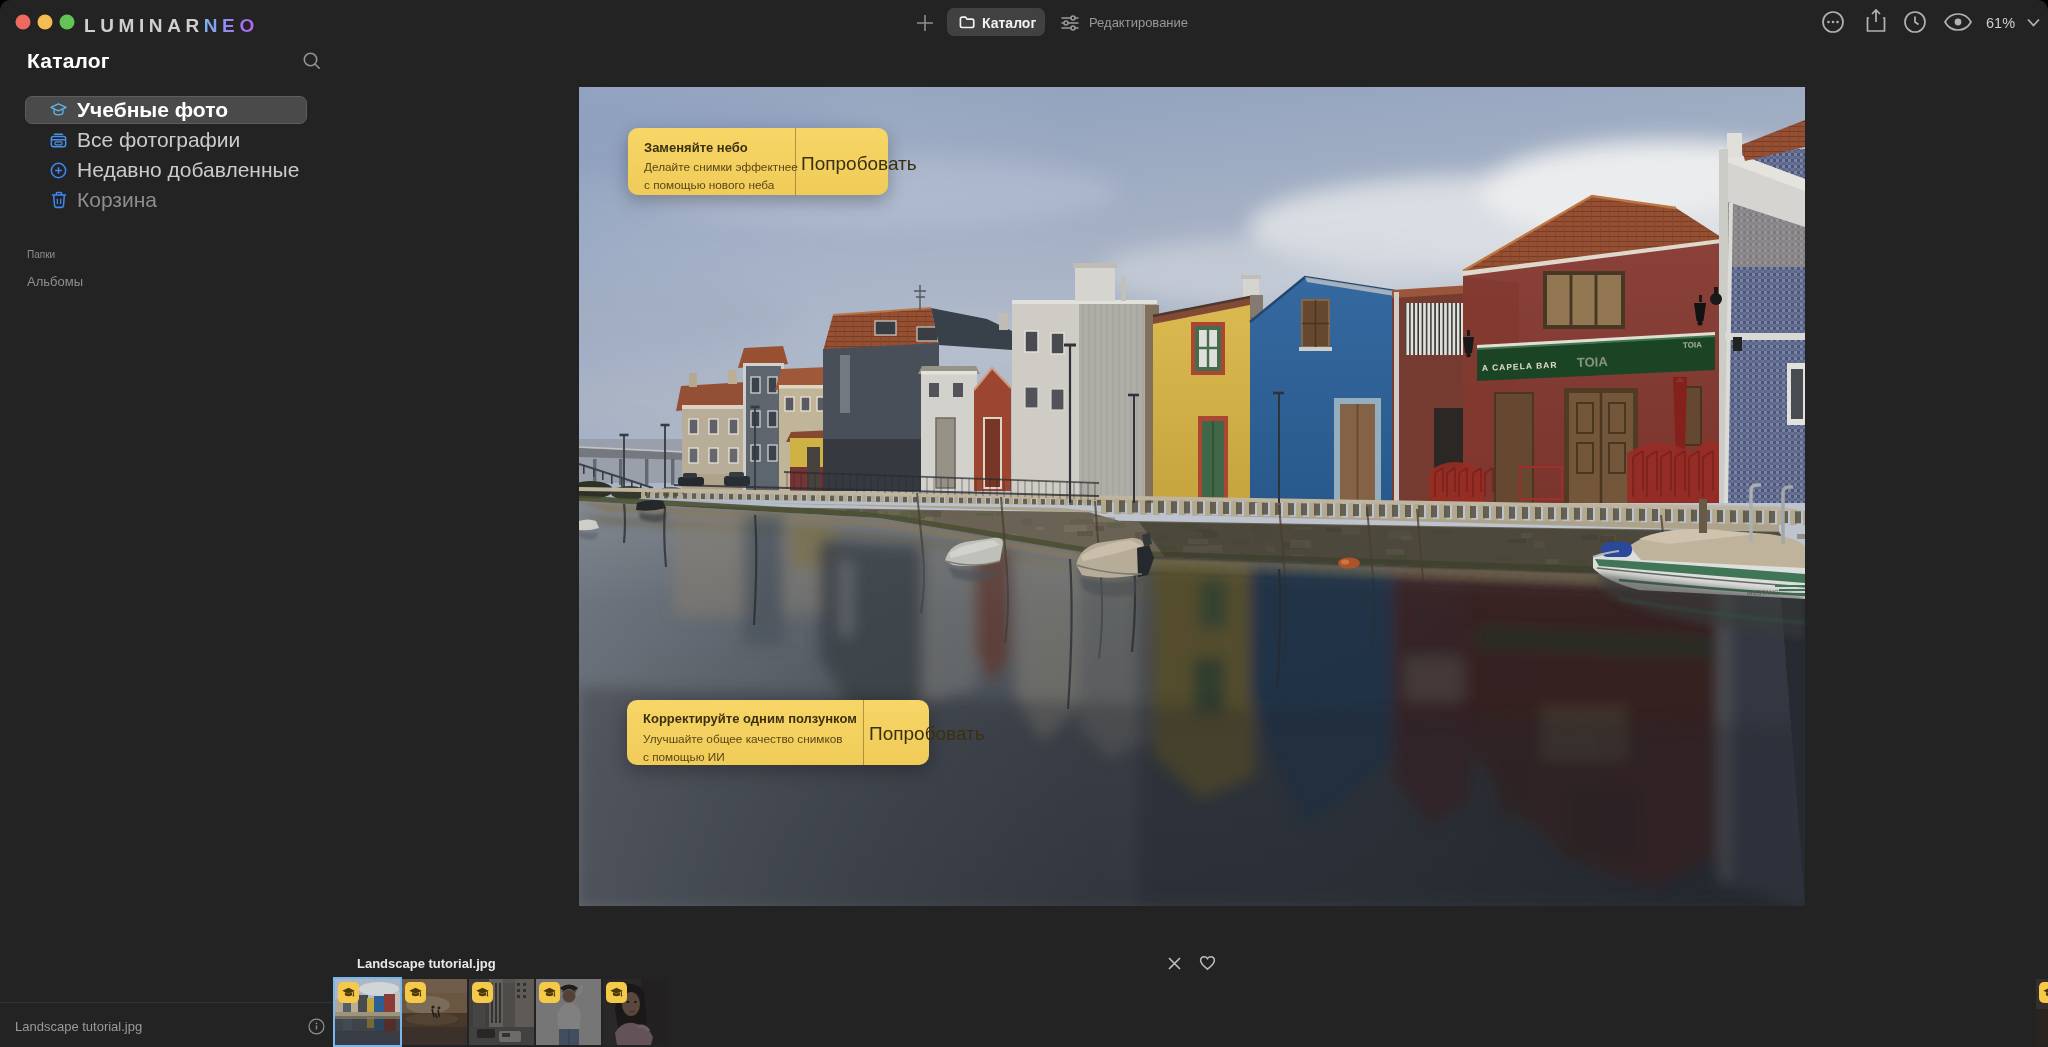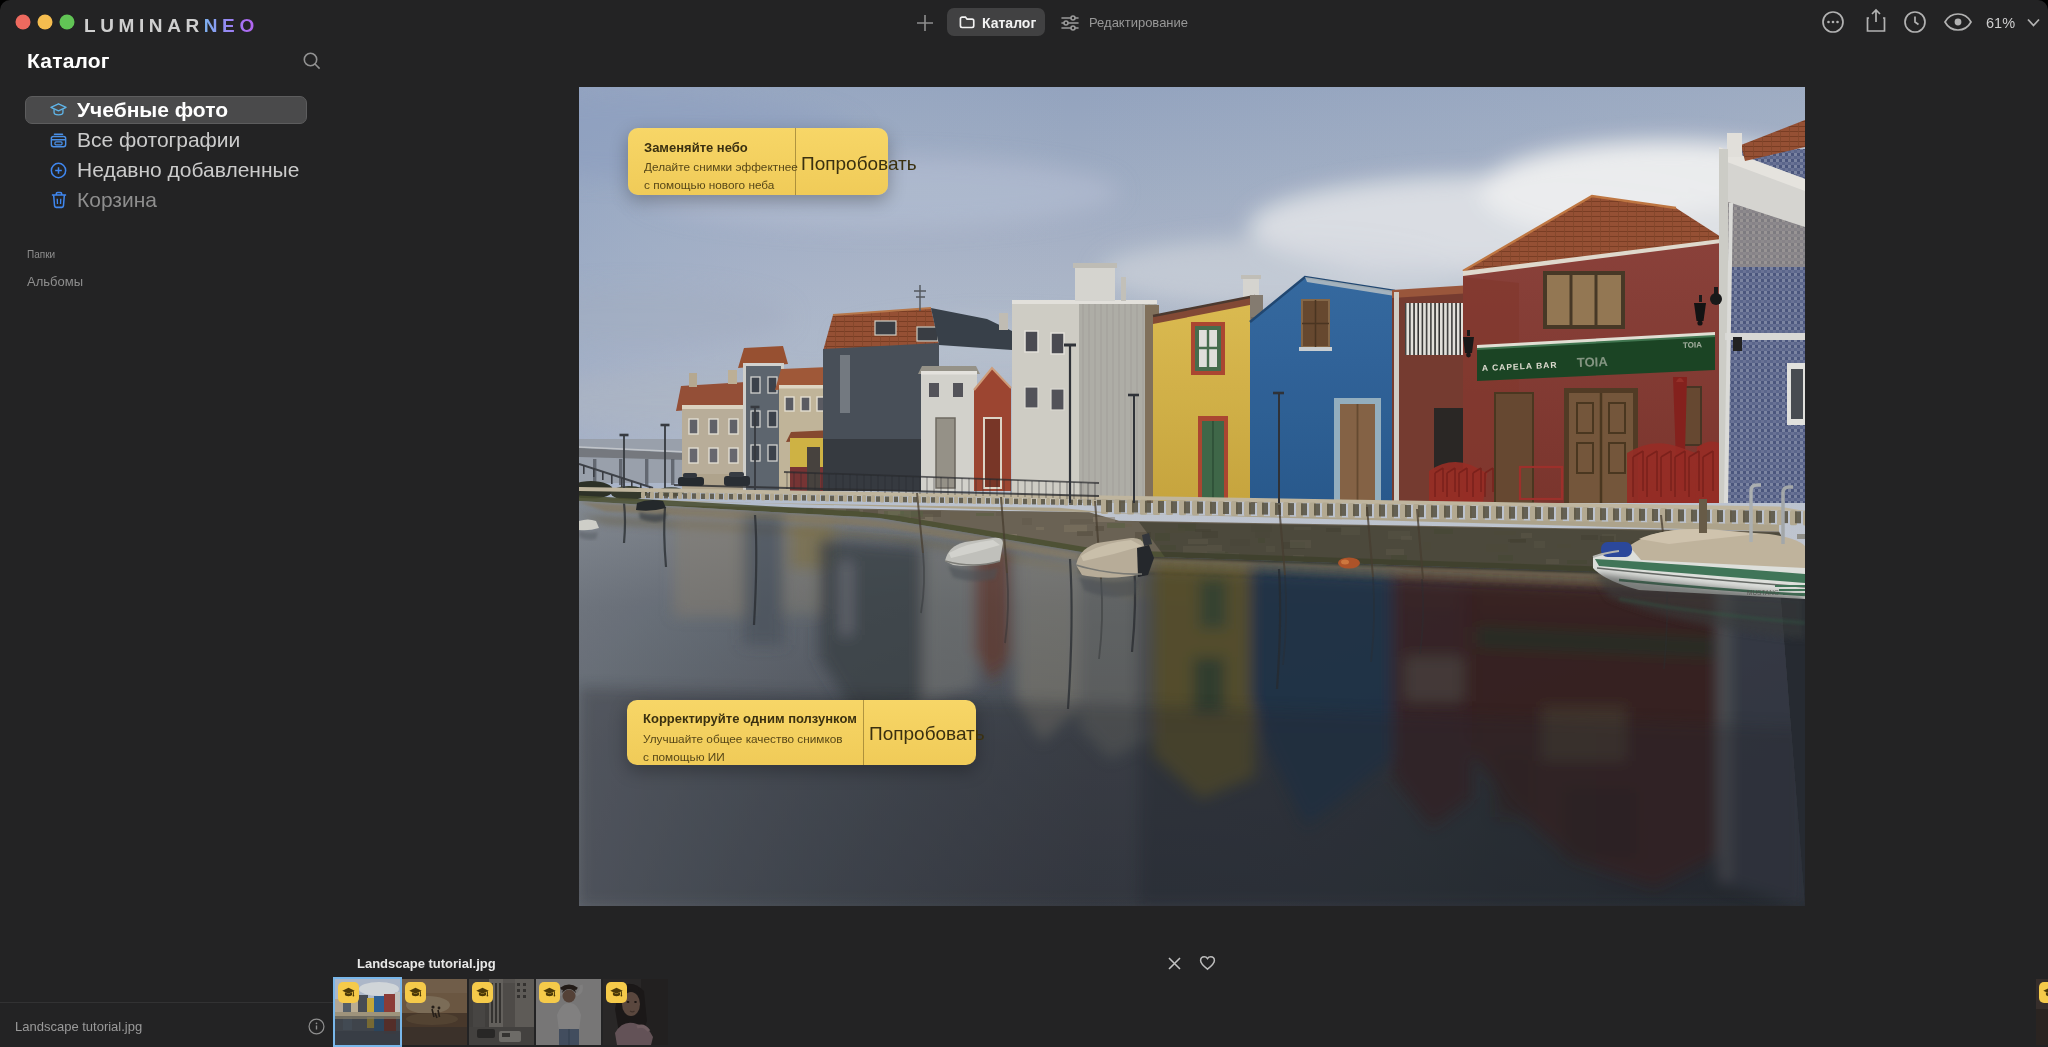"Корректируйте одним ползунком" div.callout { width: 349px -> 302px }
